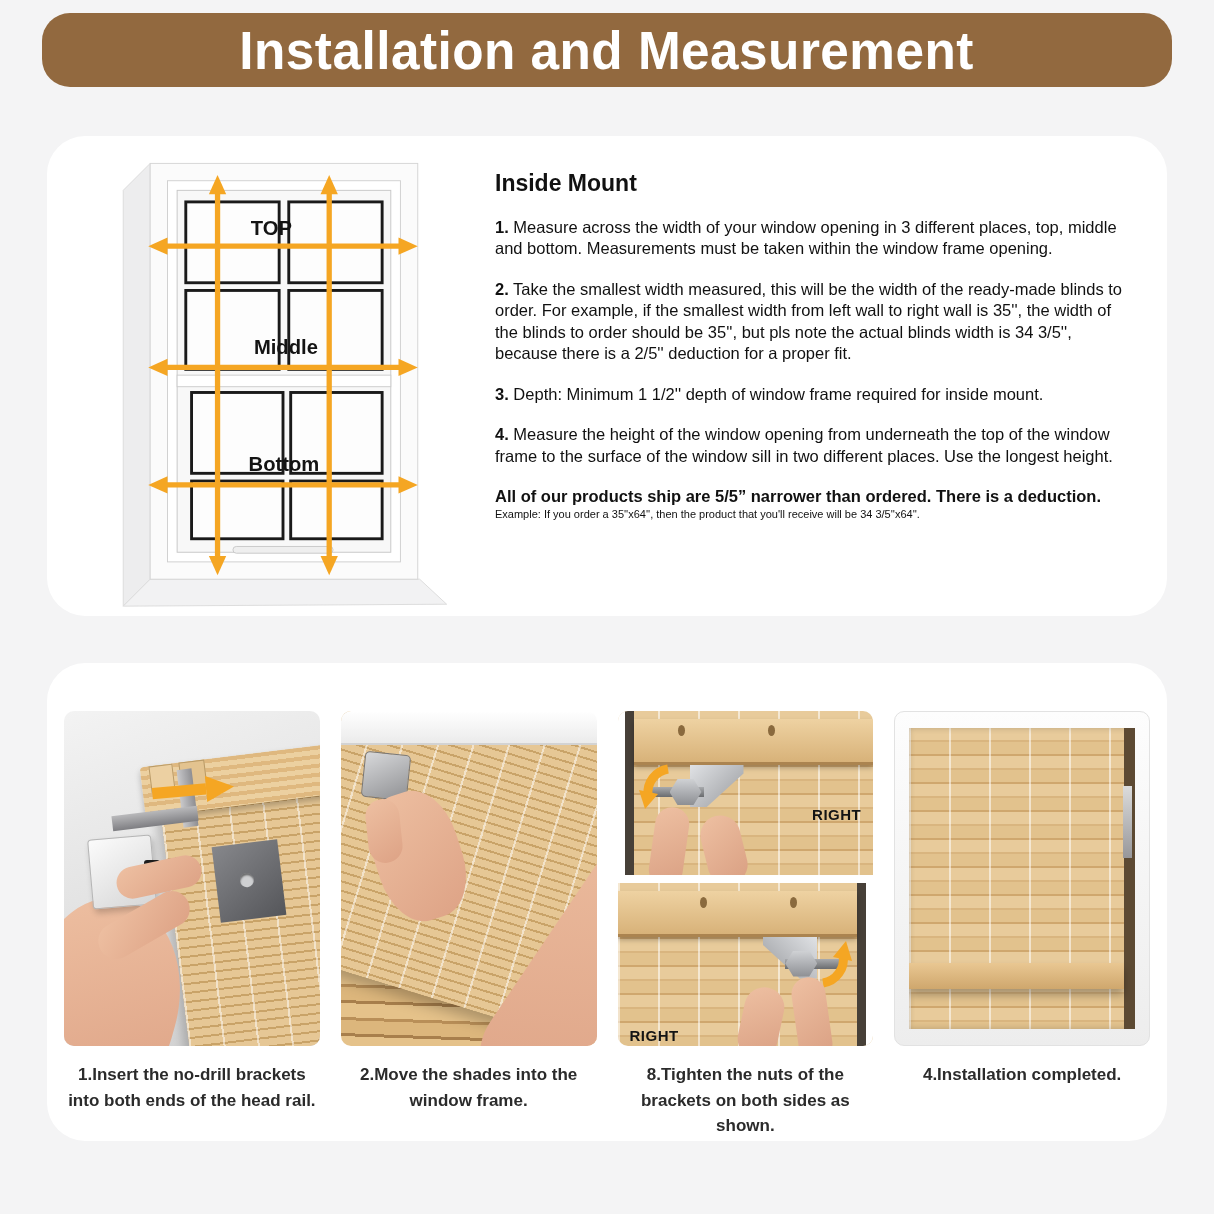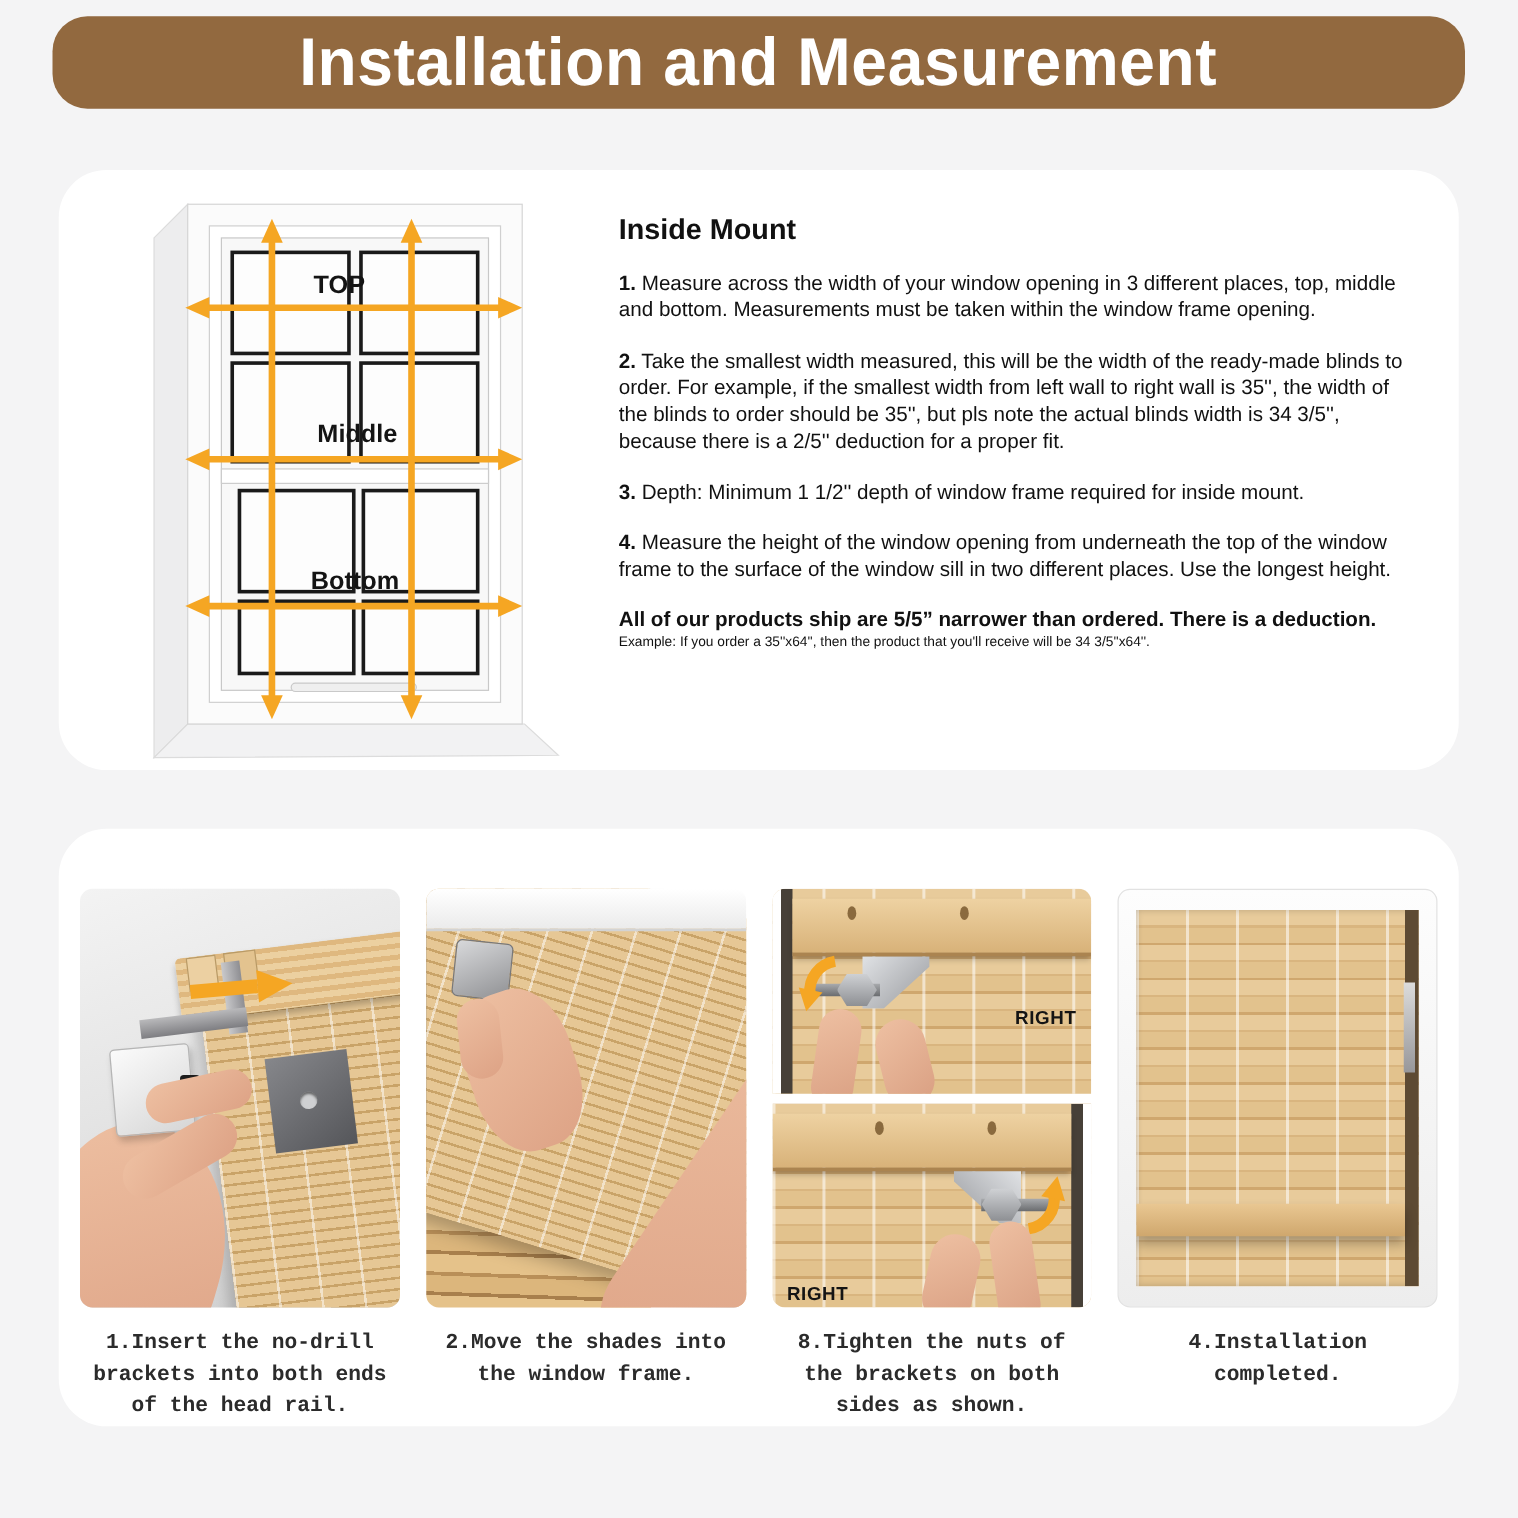"1.Insert the no-drill brackets into" figcaption { font-family: Liberation Mono, monospace -> none }
